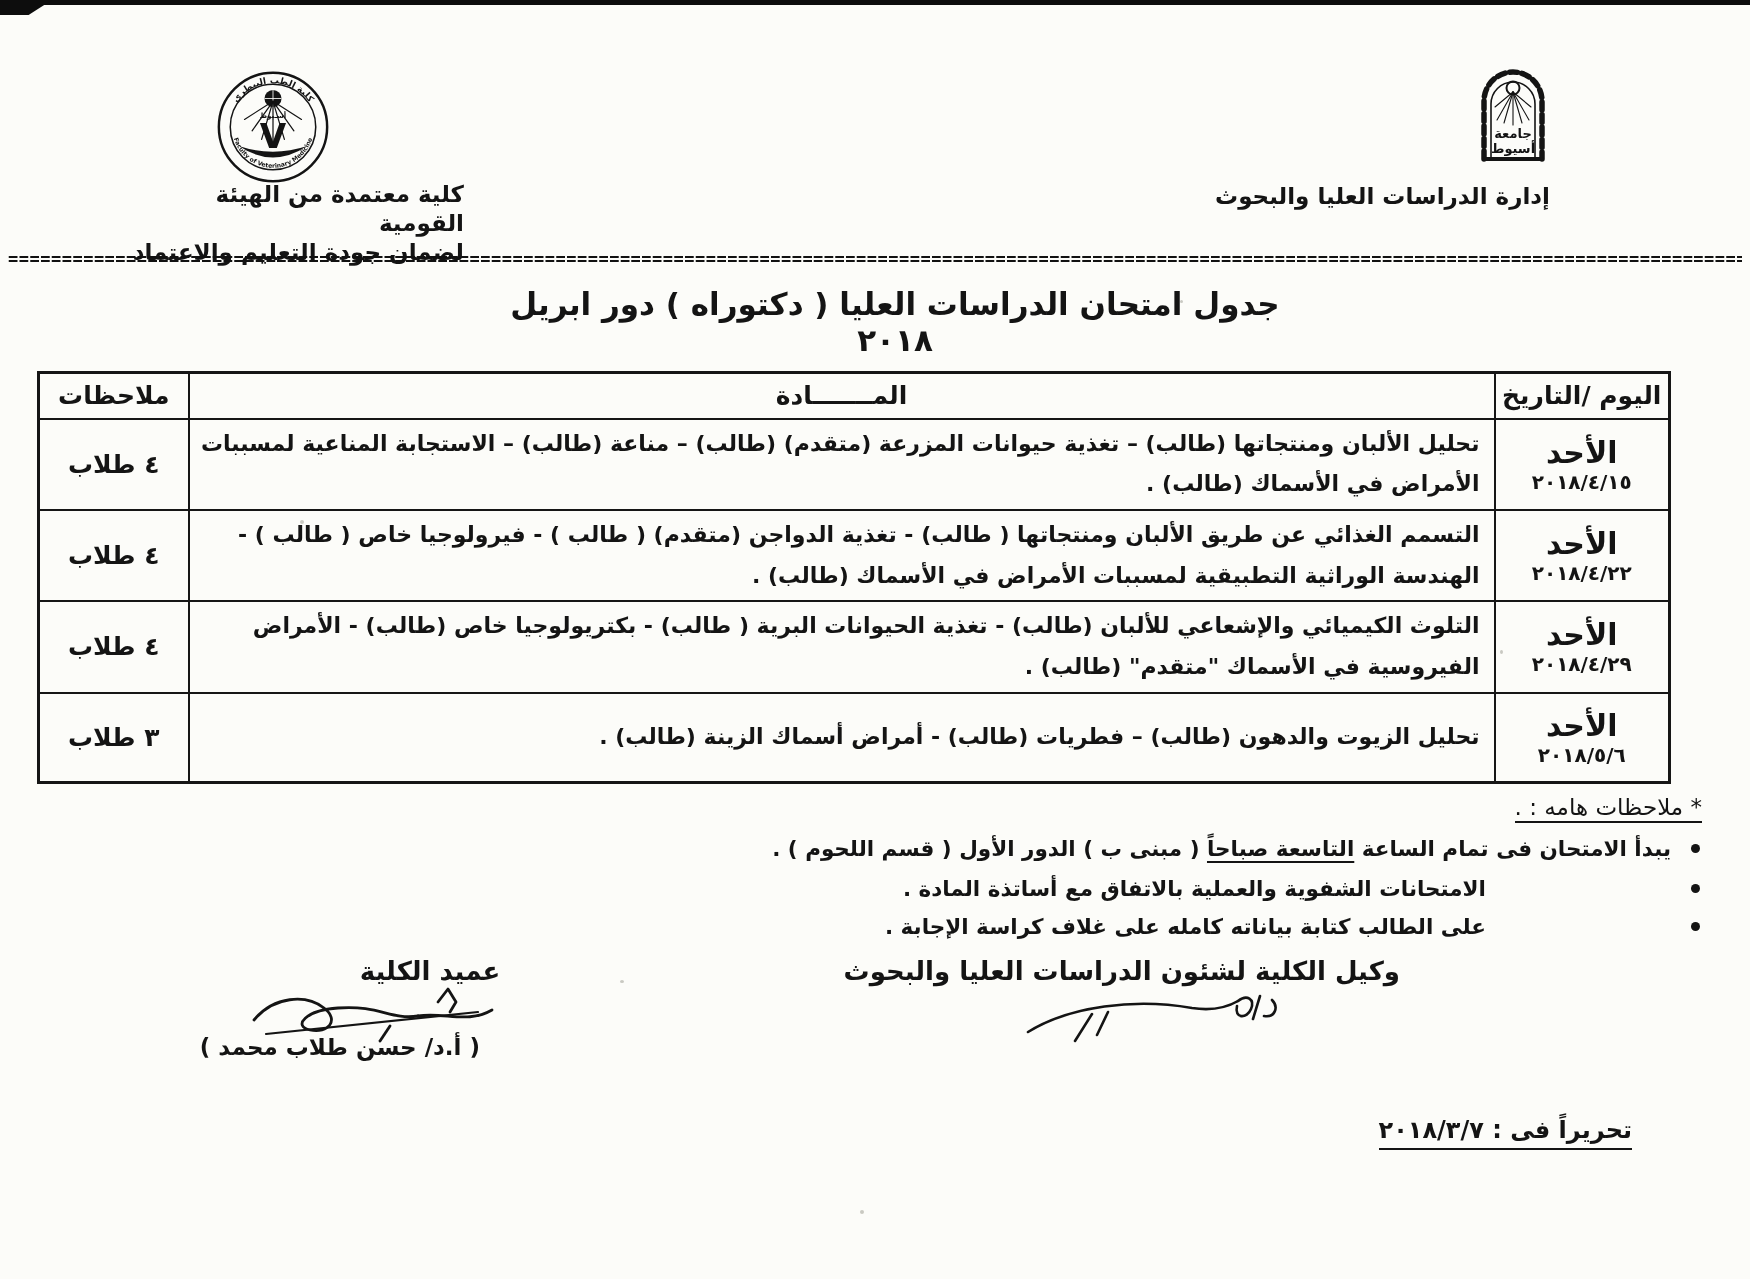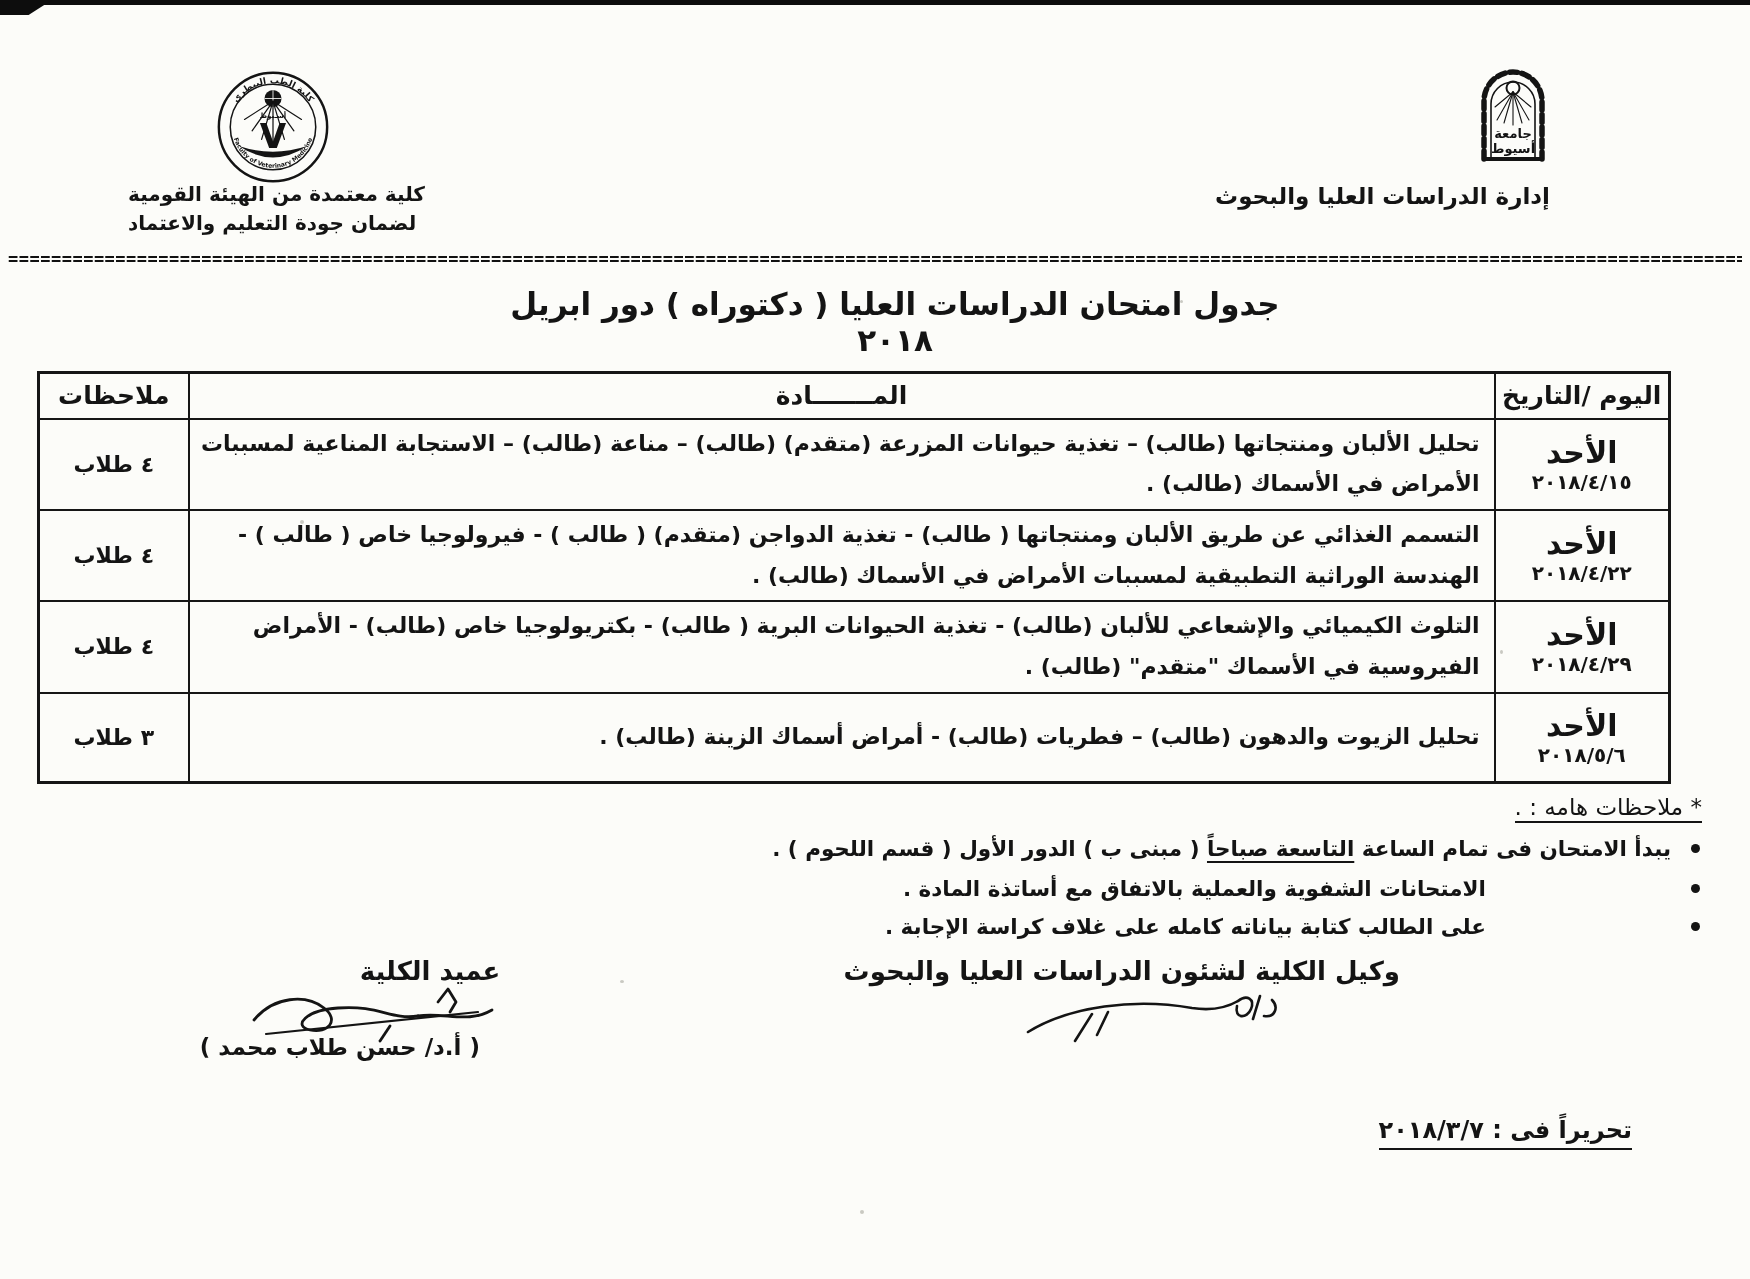"كلية معتمدة من الهيئة القومية" .accred { font-size: 20px -> 23px; text-align: left -> right }
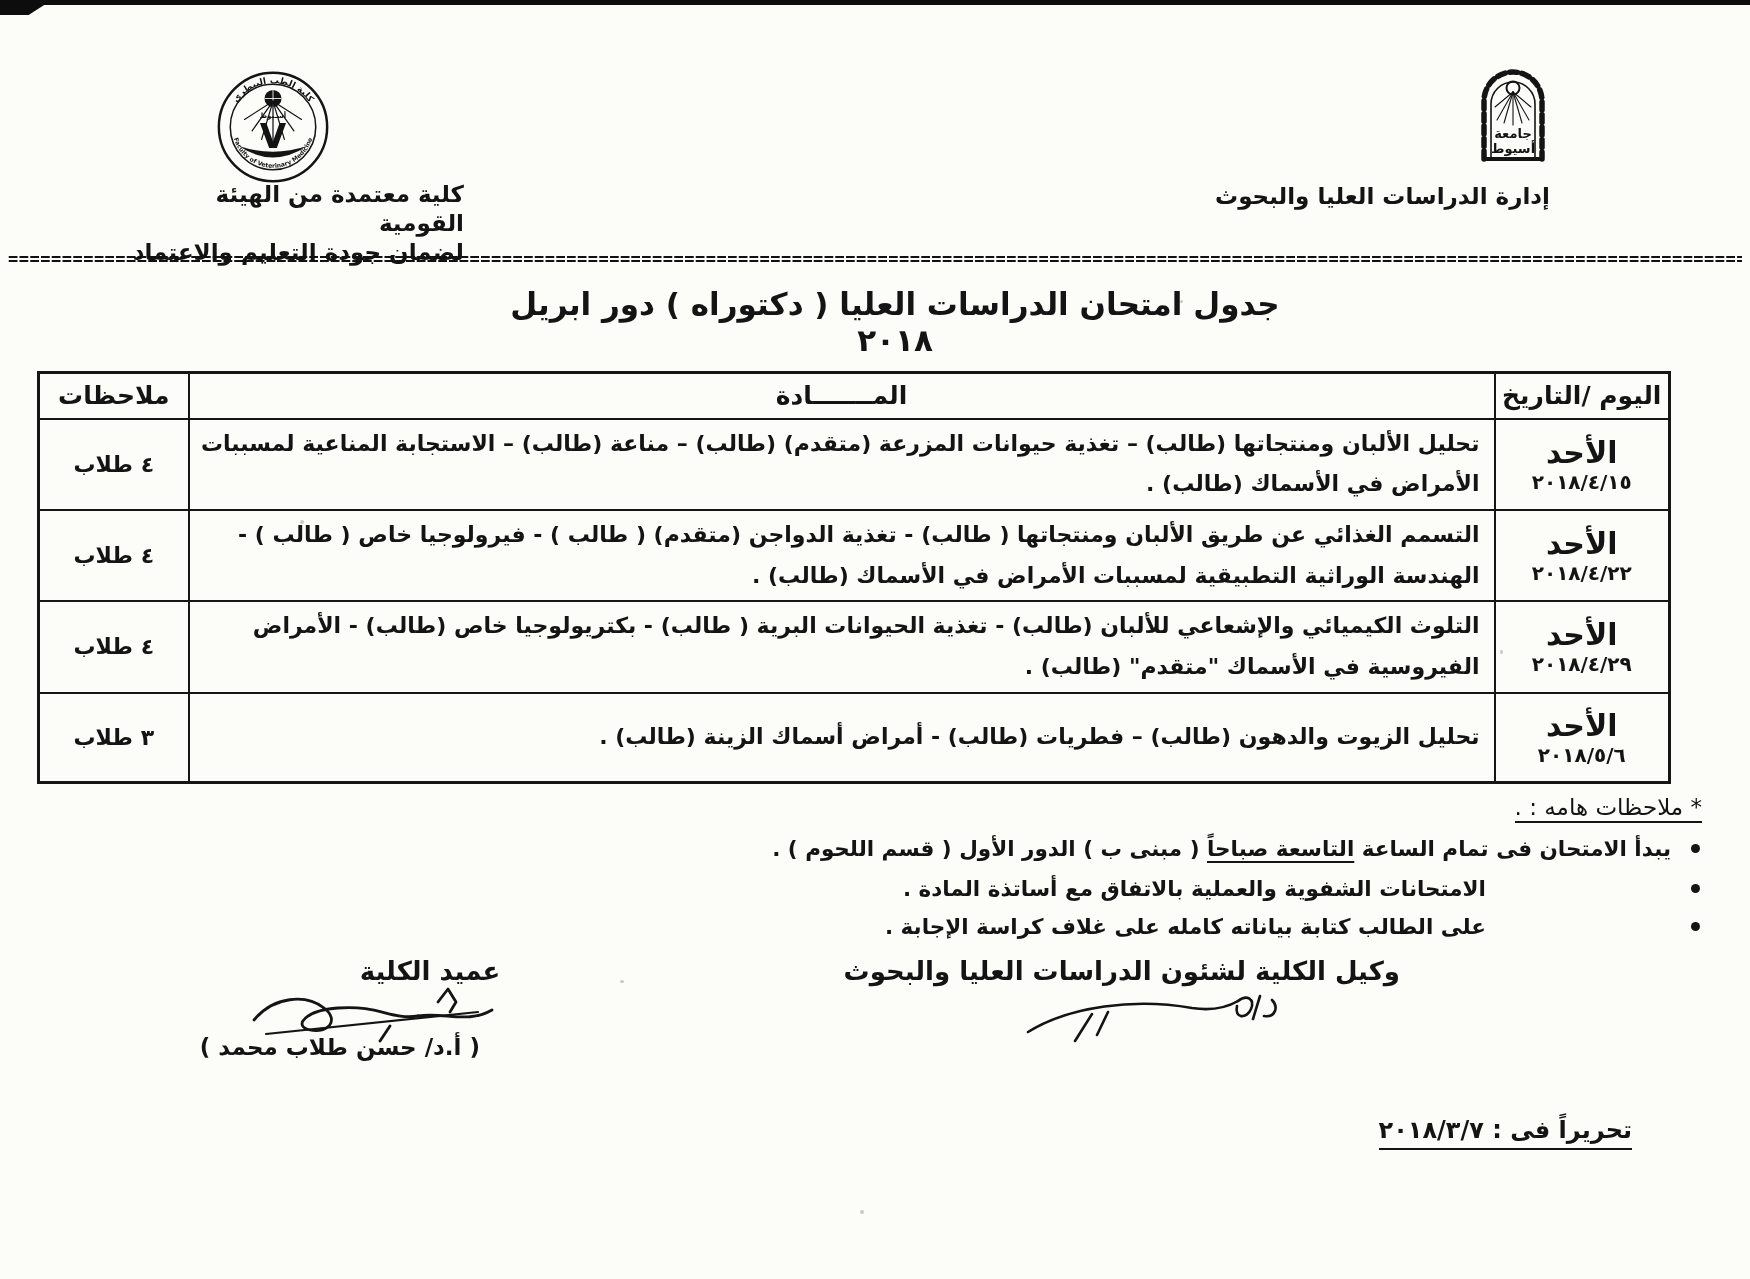"٤ طلاب" td.cell-note { font-size: 22px -> 25px }
